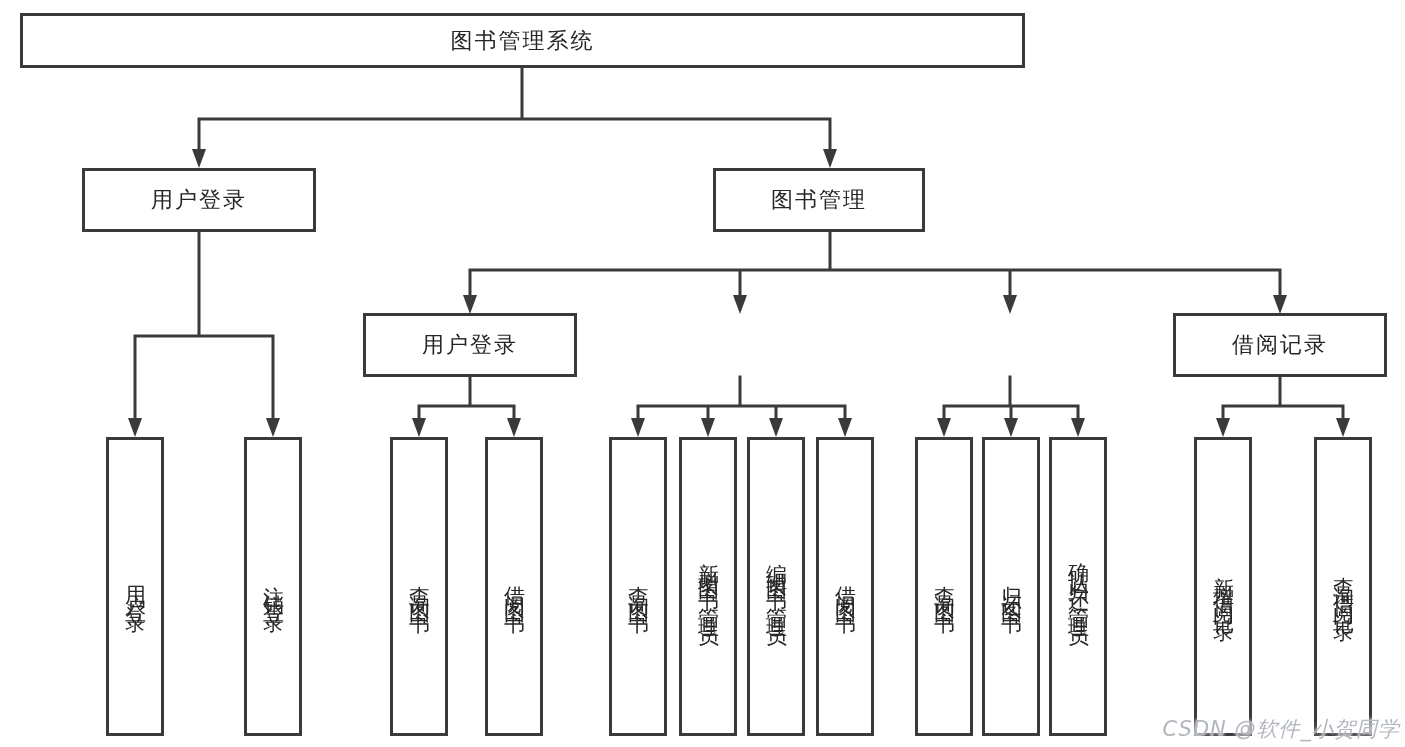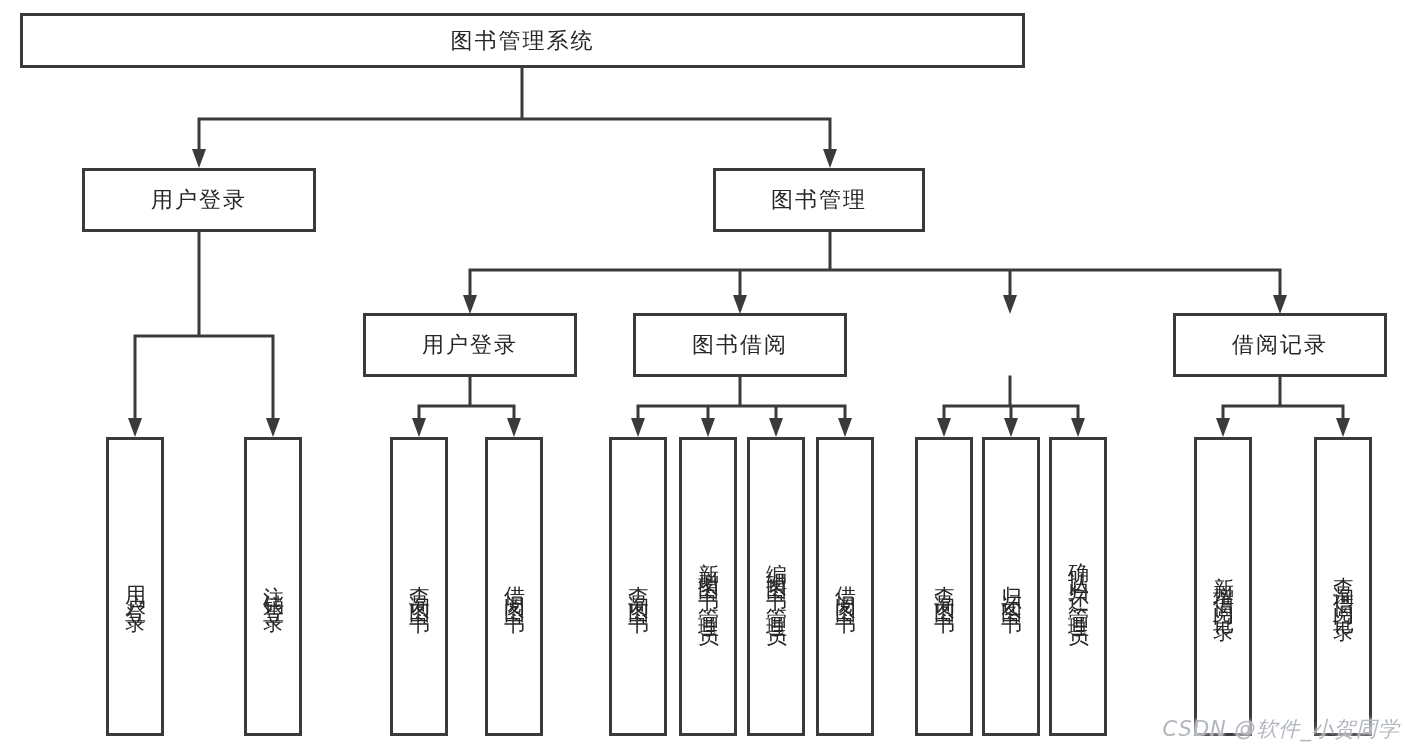"图书借阅" div.box { html: <div> <span>图书借阅</span> </div> -> none }
